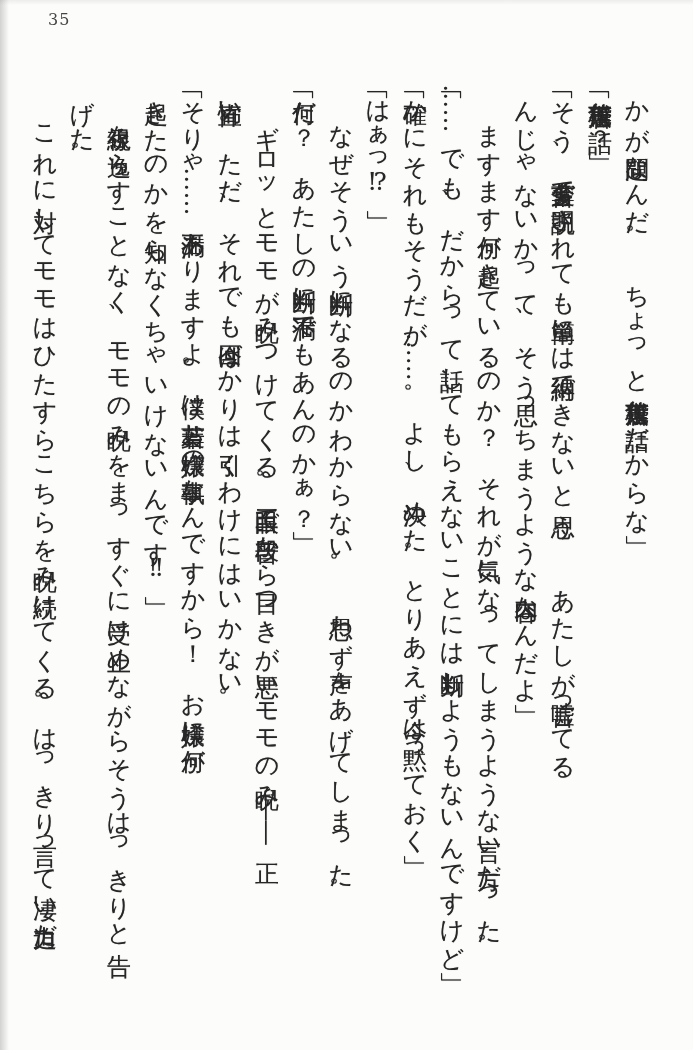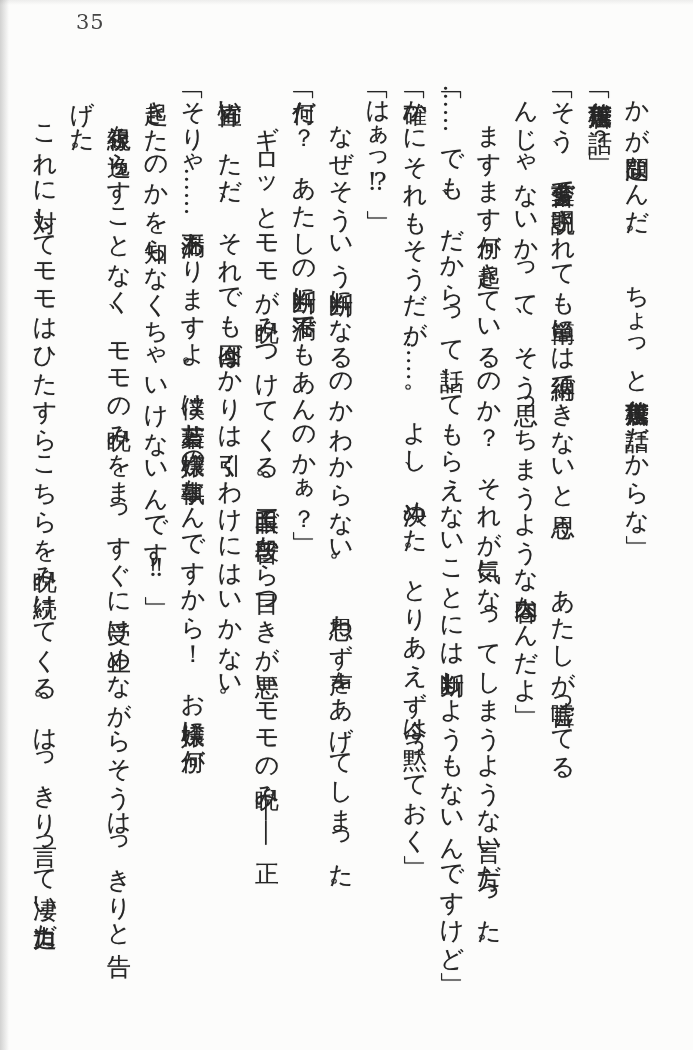"35" .page-number { font-size: 21px -> 16px; left: 76px -> 48px }
